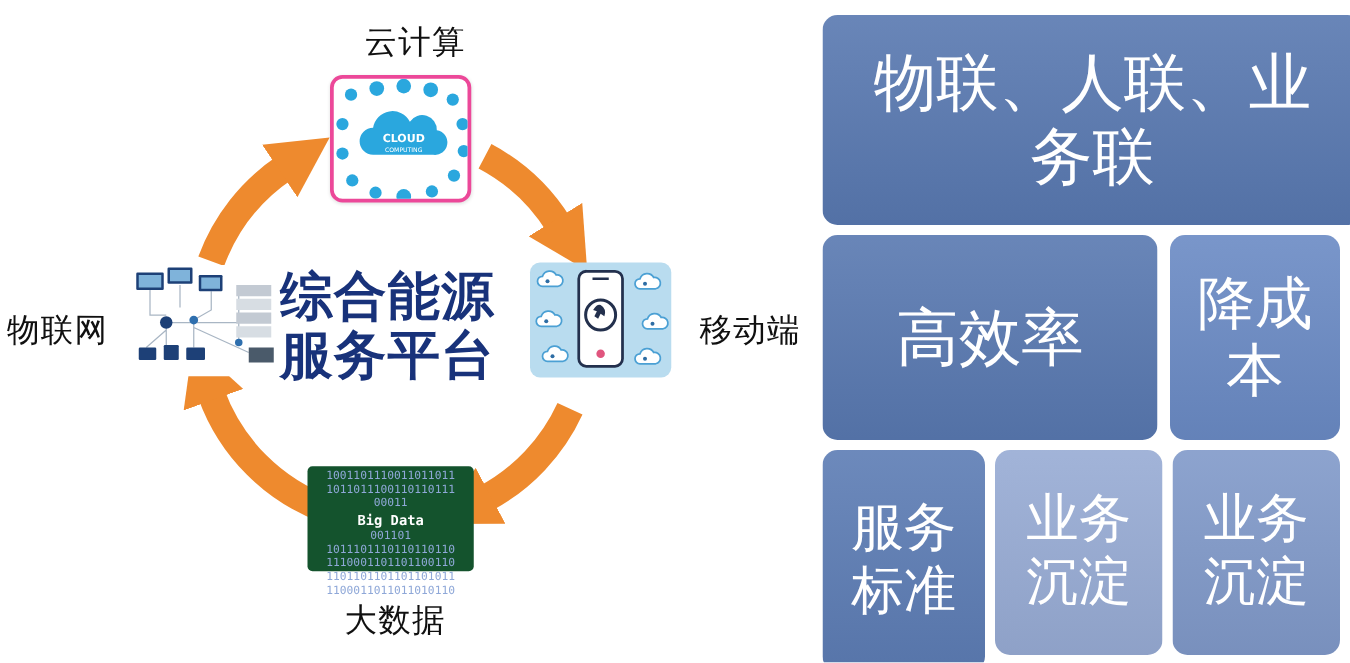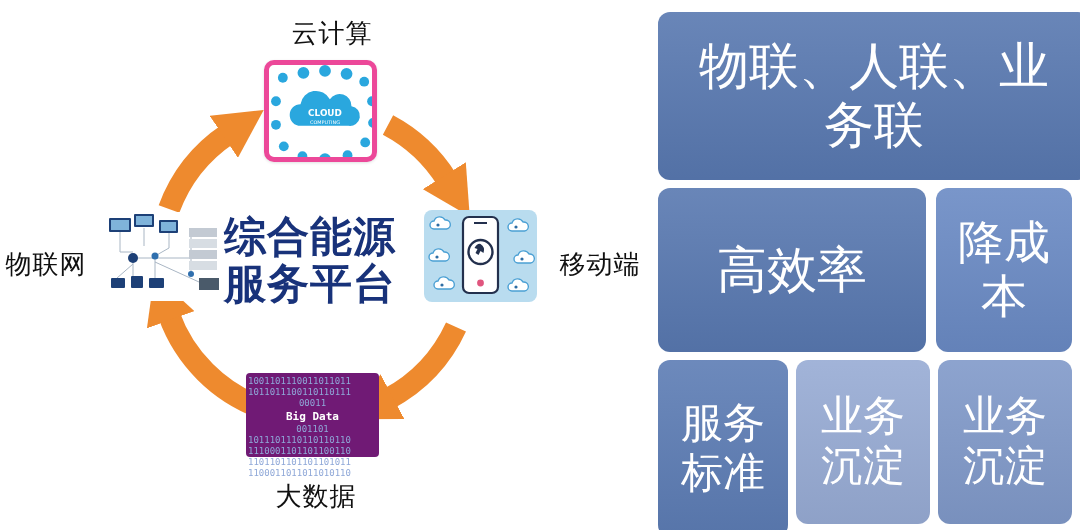"CLOUD" .cloud-box { border: 5px solid #ec4899 -> 3px solid #ec4899 }
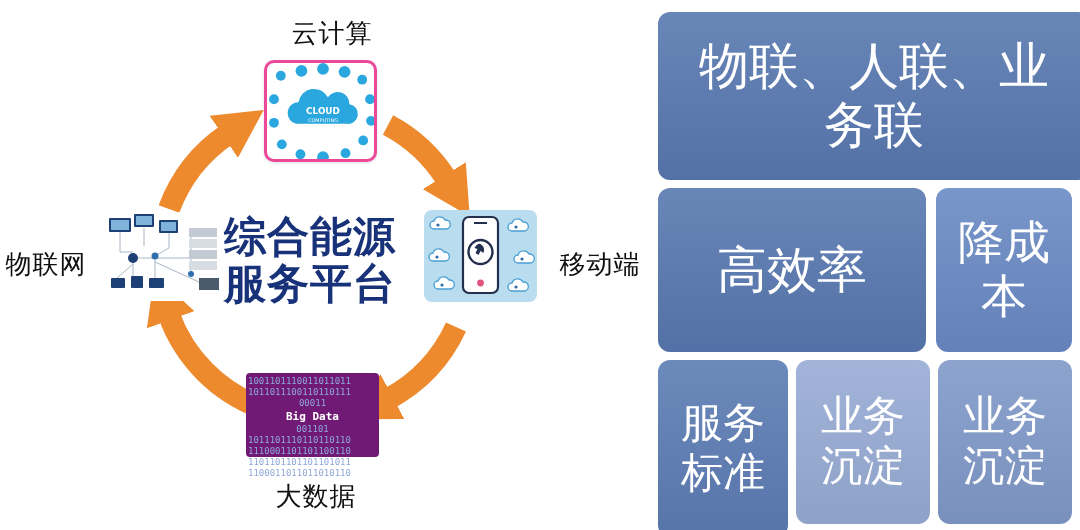"1001101110011011011" .bigdata { background: #701a75 -> #14532d; text-align: left -> center }
